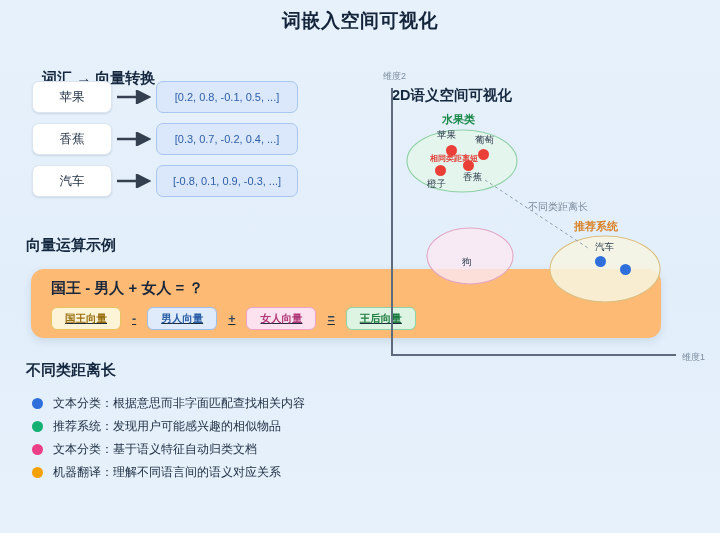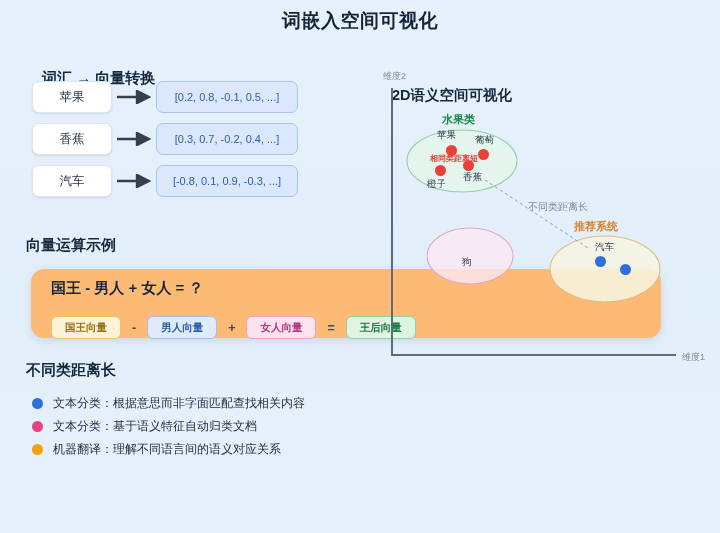"国王向量" .arith-ops { text-decoration: none -> underline; top: 47px -> 38px }
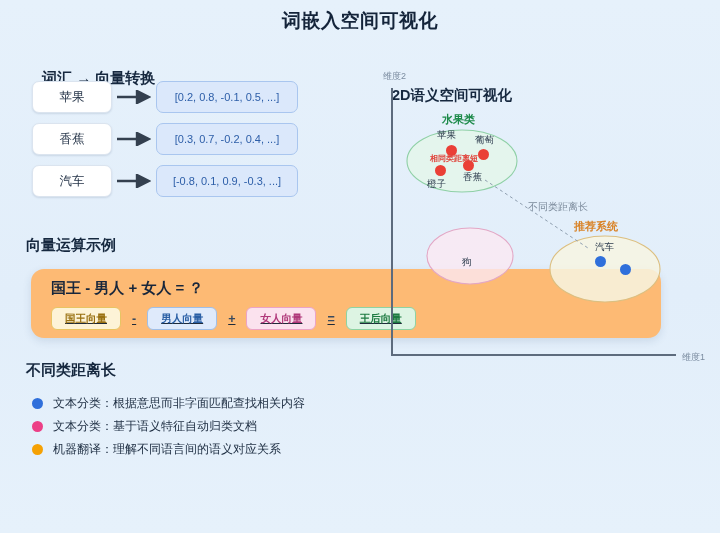"推荐系统：发现用户可能感兴趣的相似物品" div.bullet { html: none -> <div> <span></span> <span>推荐系统：发现用户可能感兴趣的相似物品</span> </div> }
